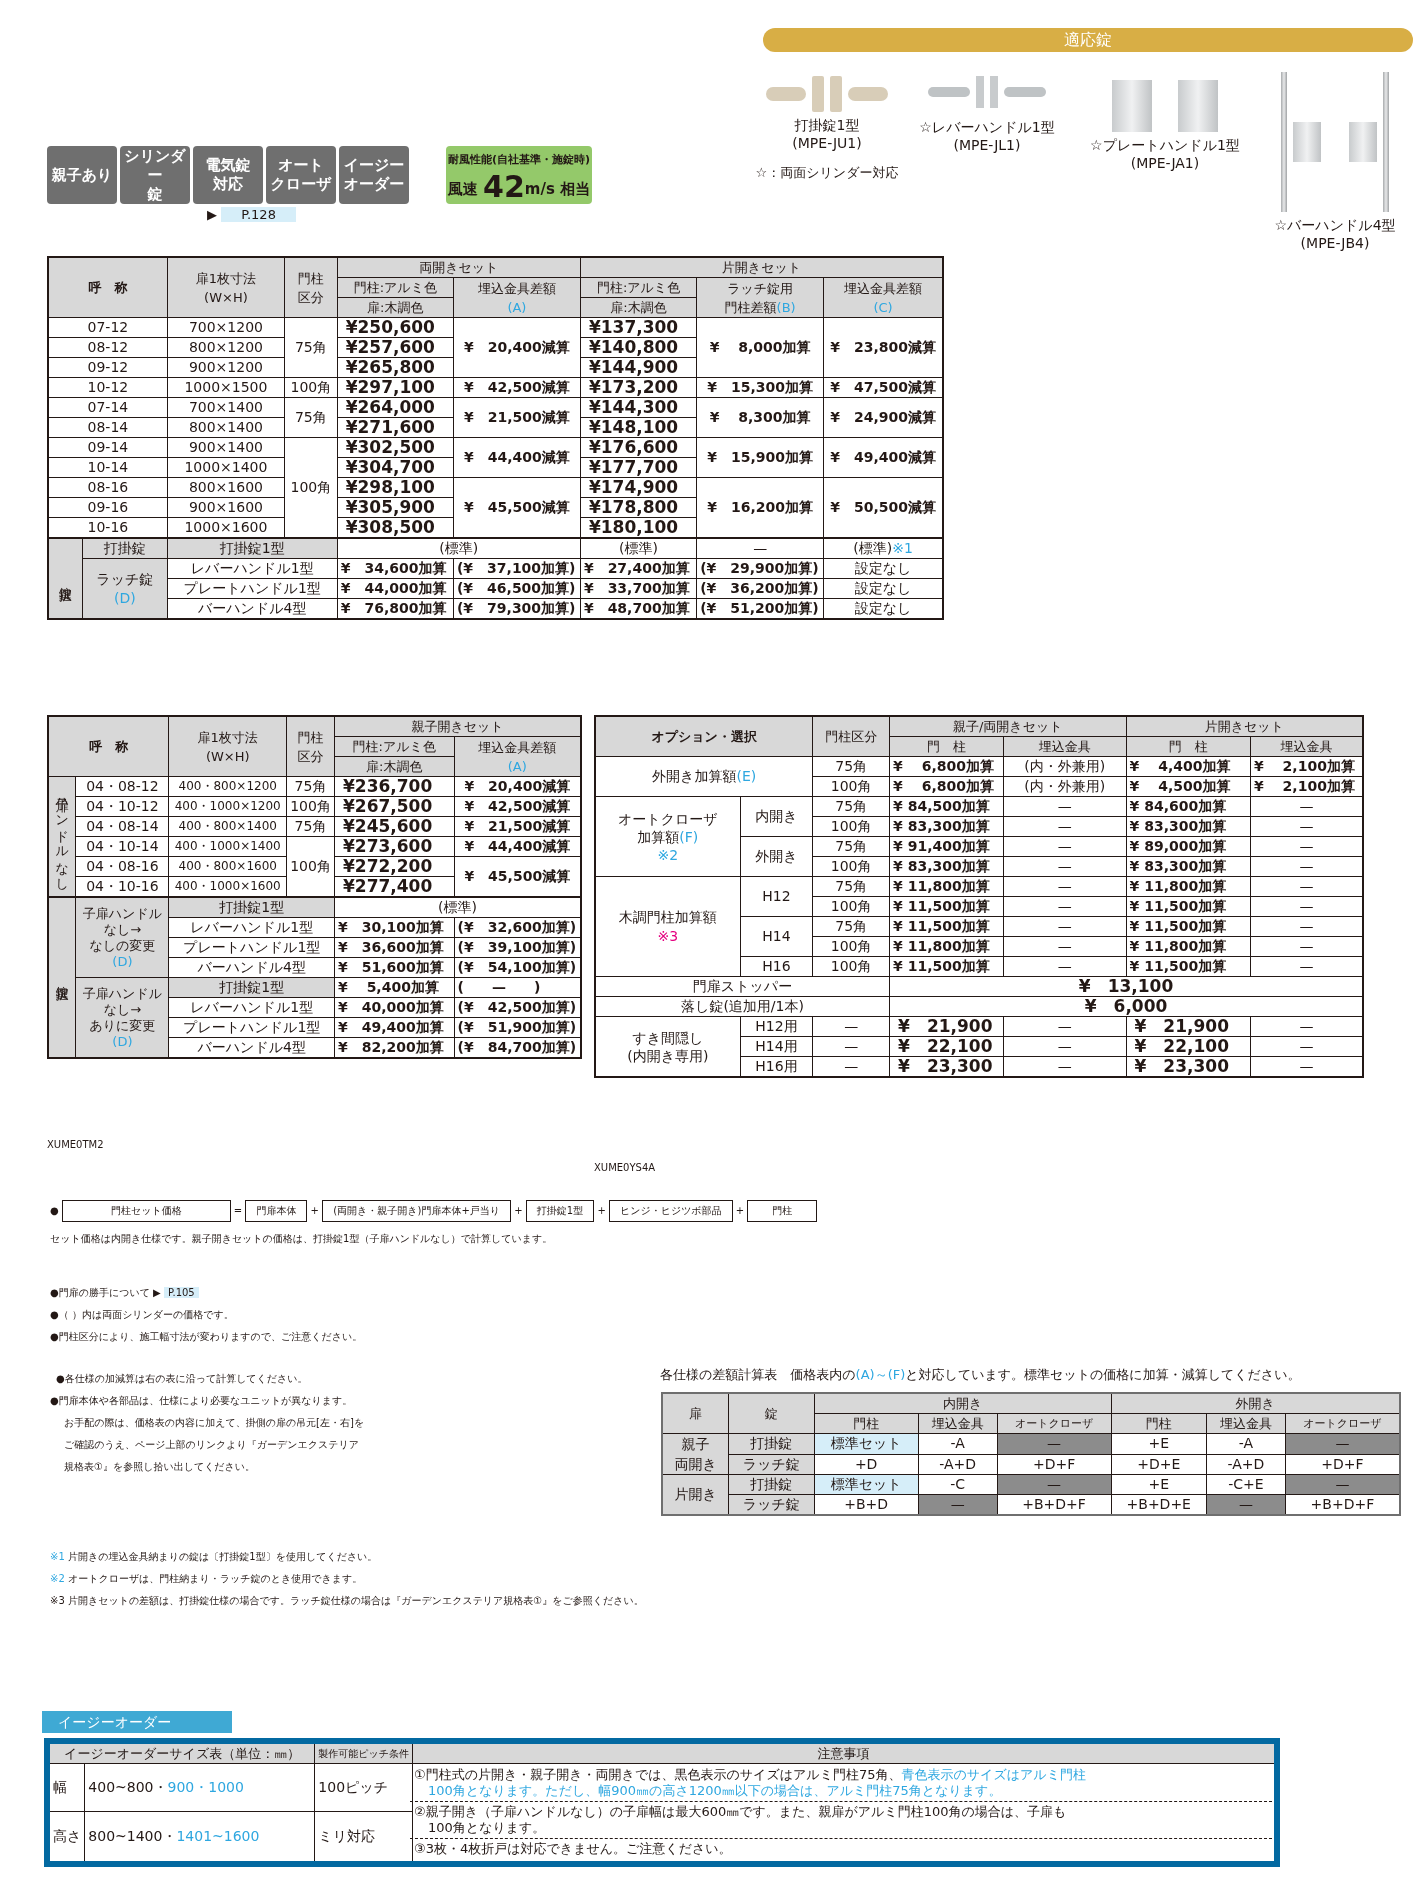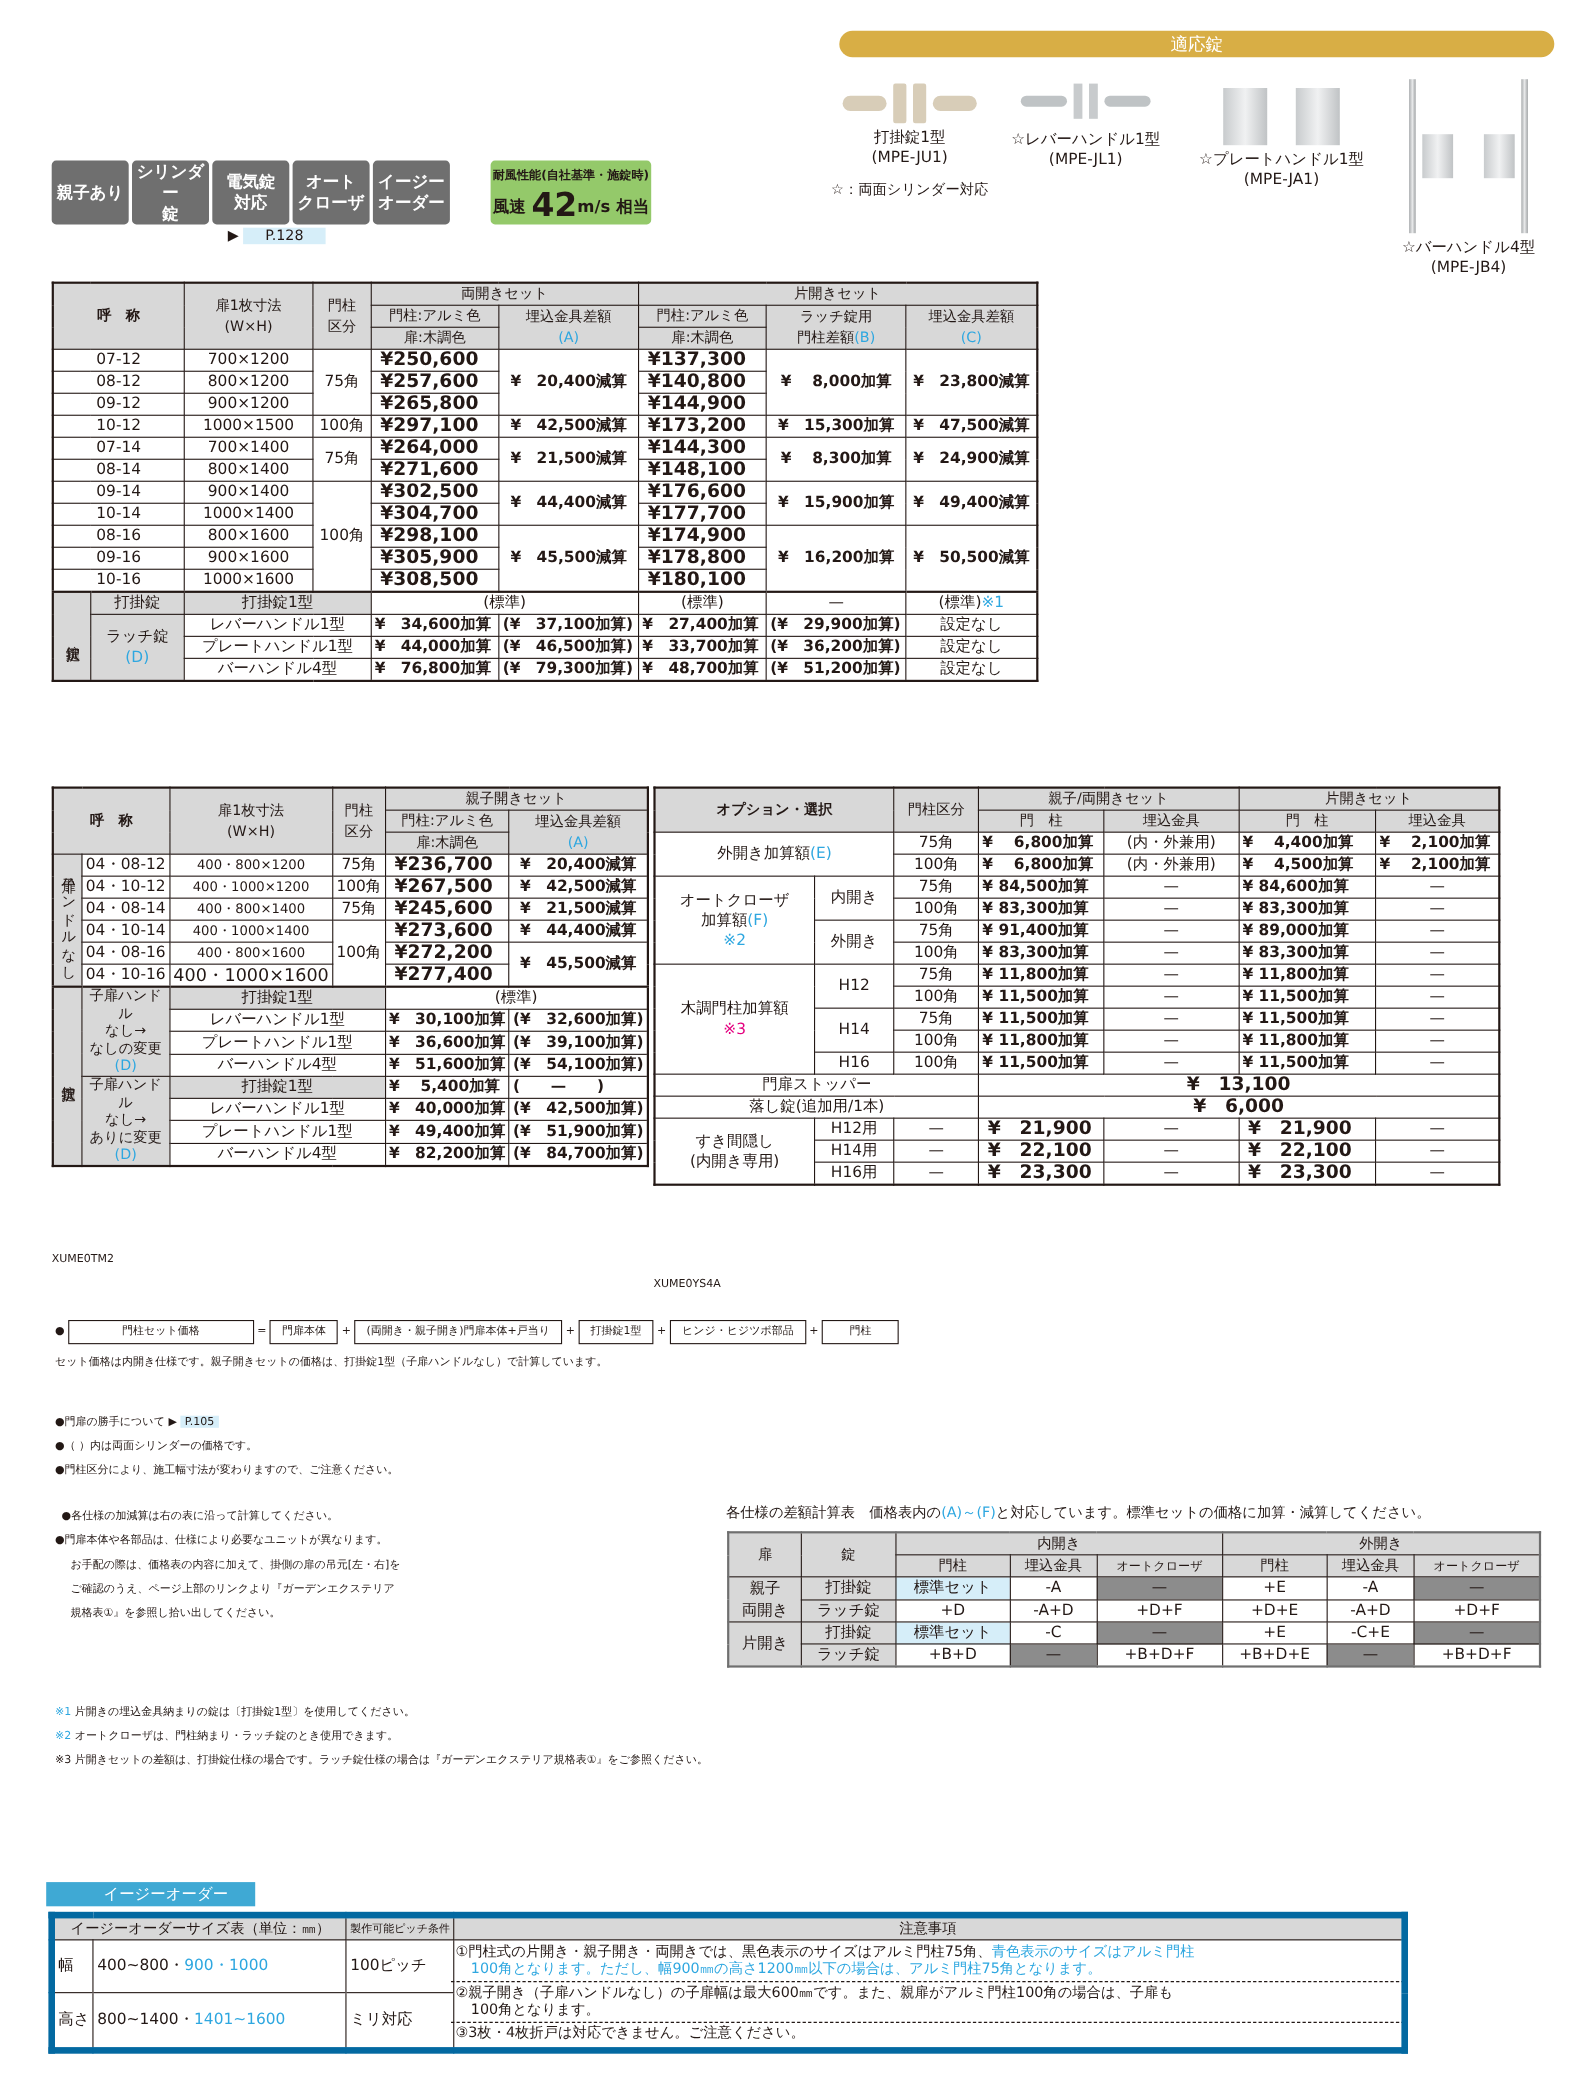"400・1000×1600" td { font-size: 16px -> 12px }
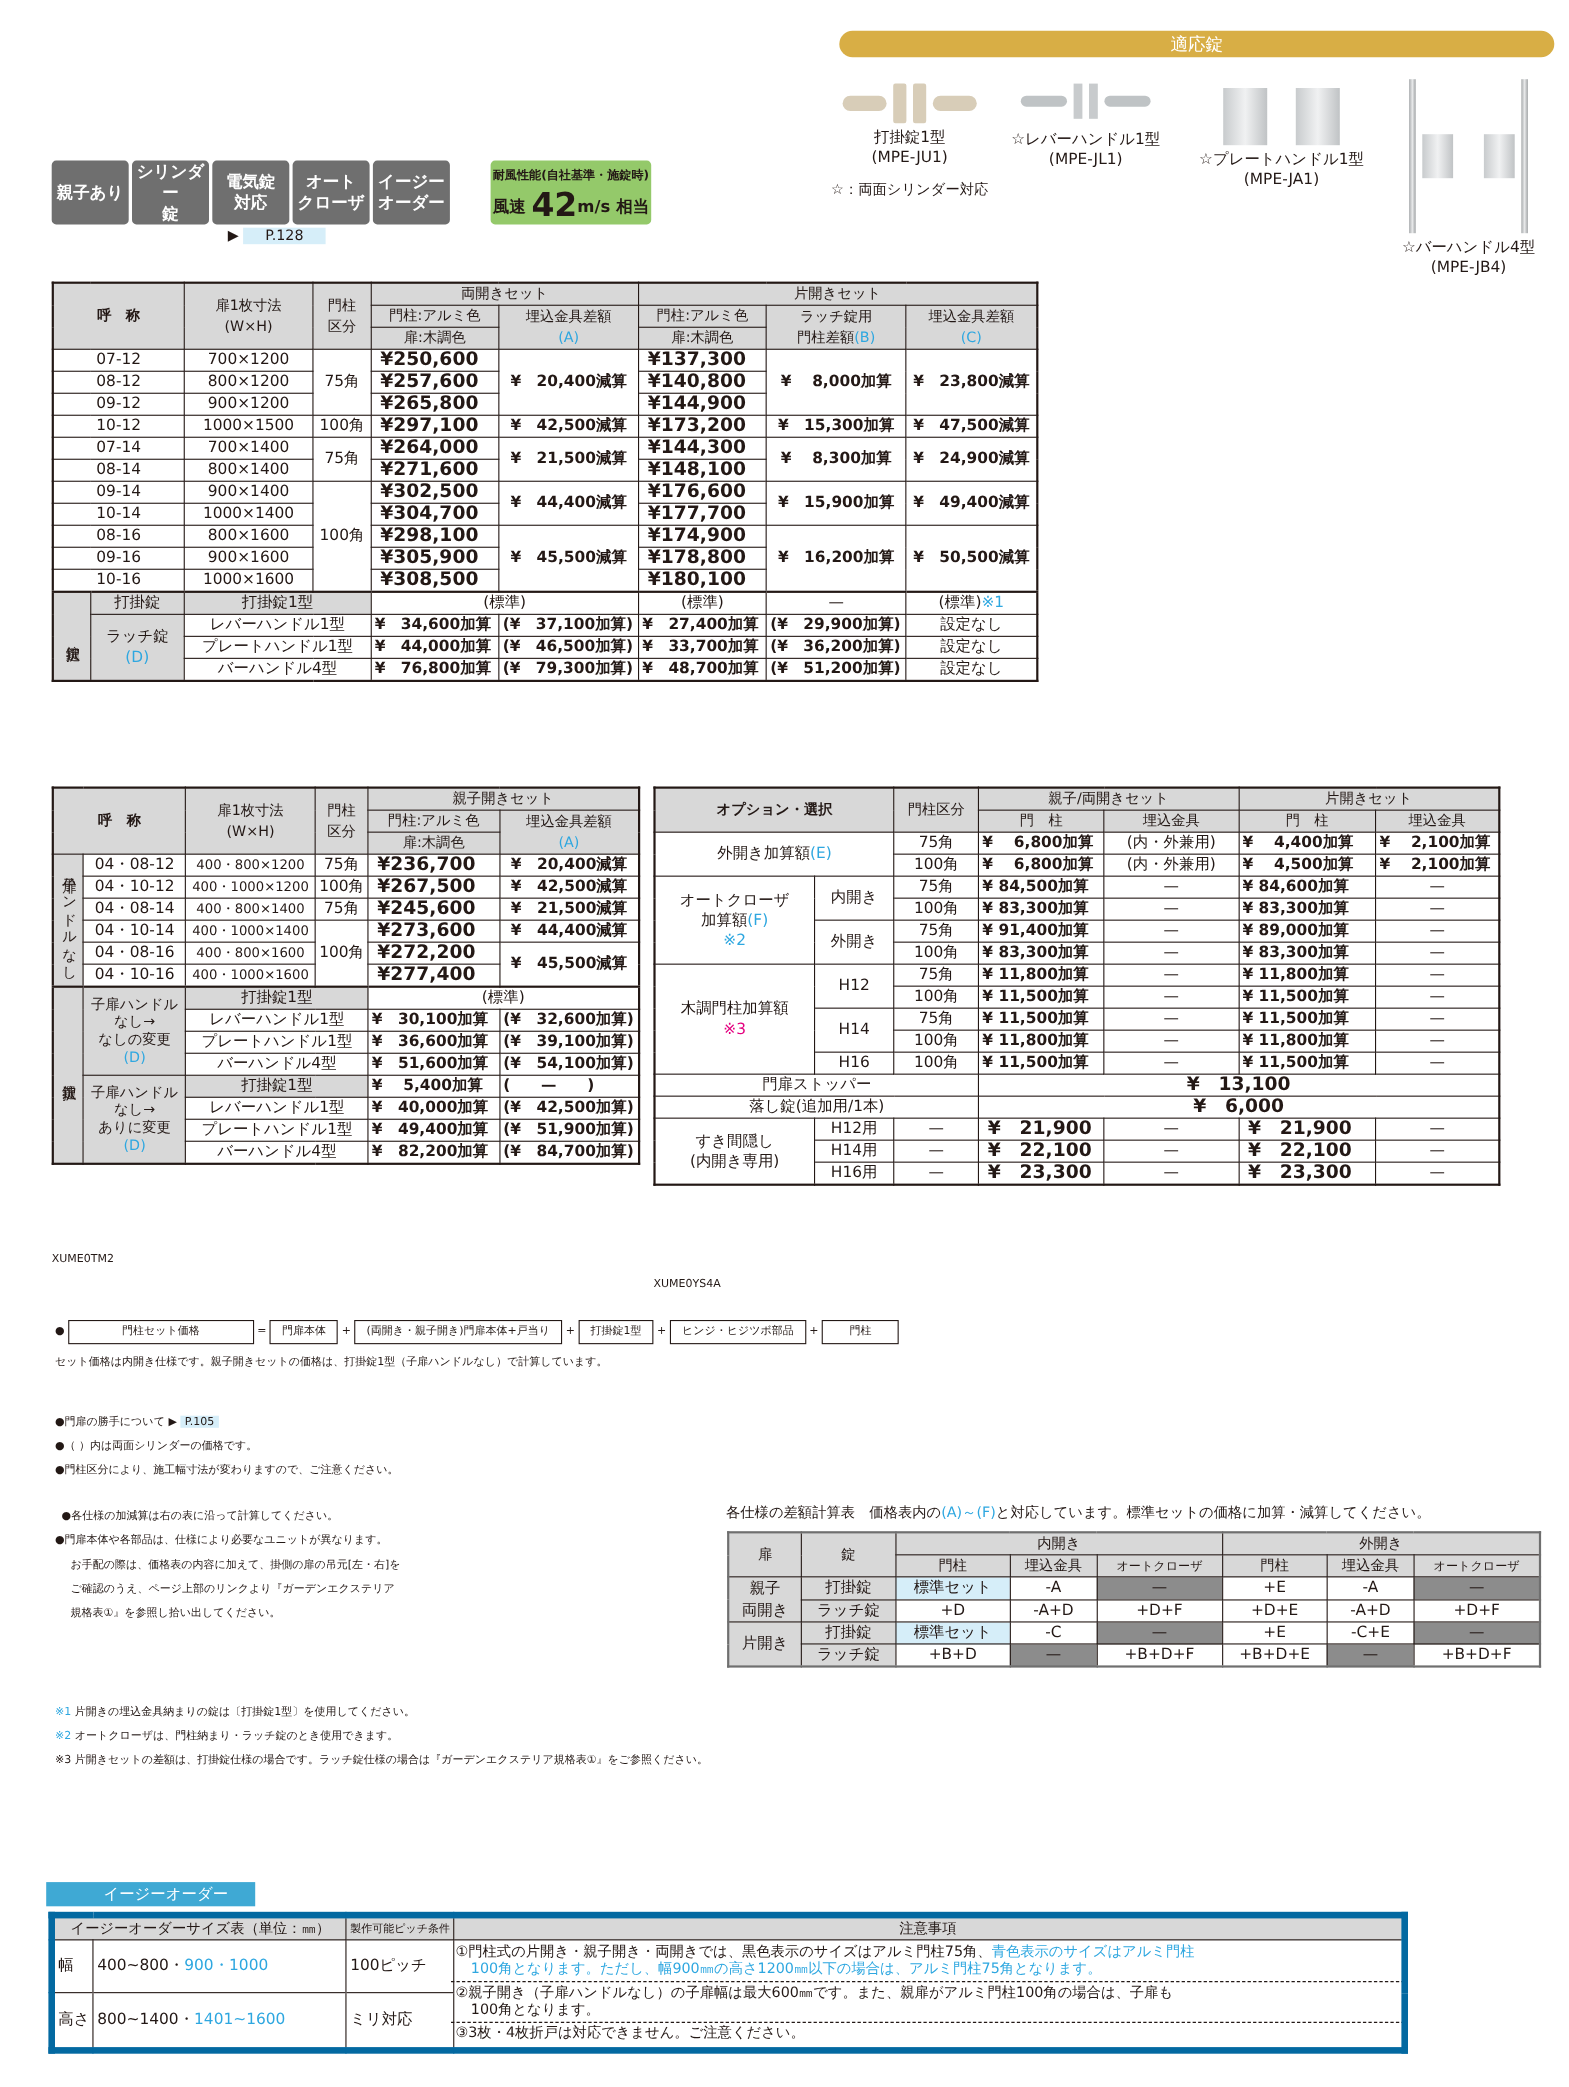"イージーオーダー" .eo-title { padding-left: 52px -> 16px }
